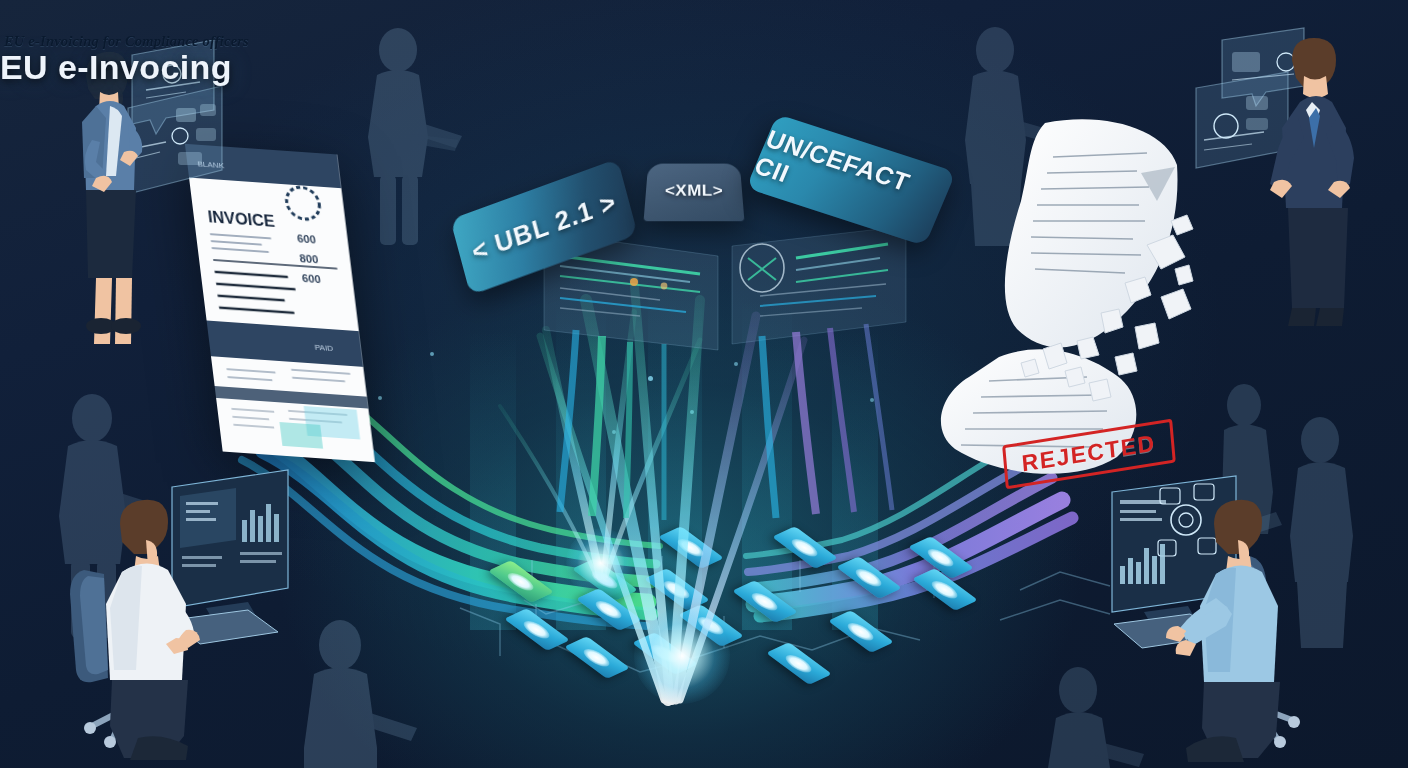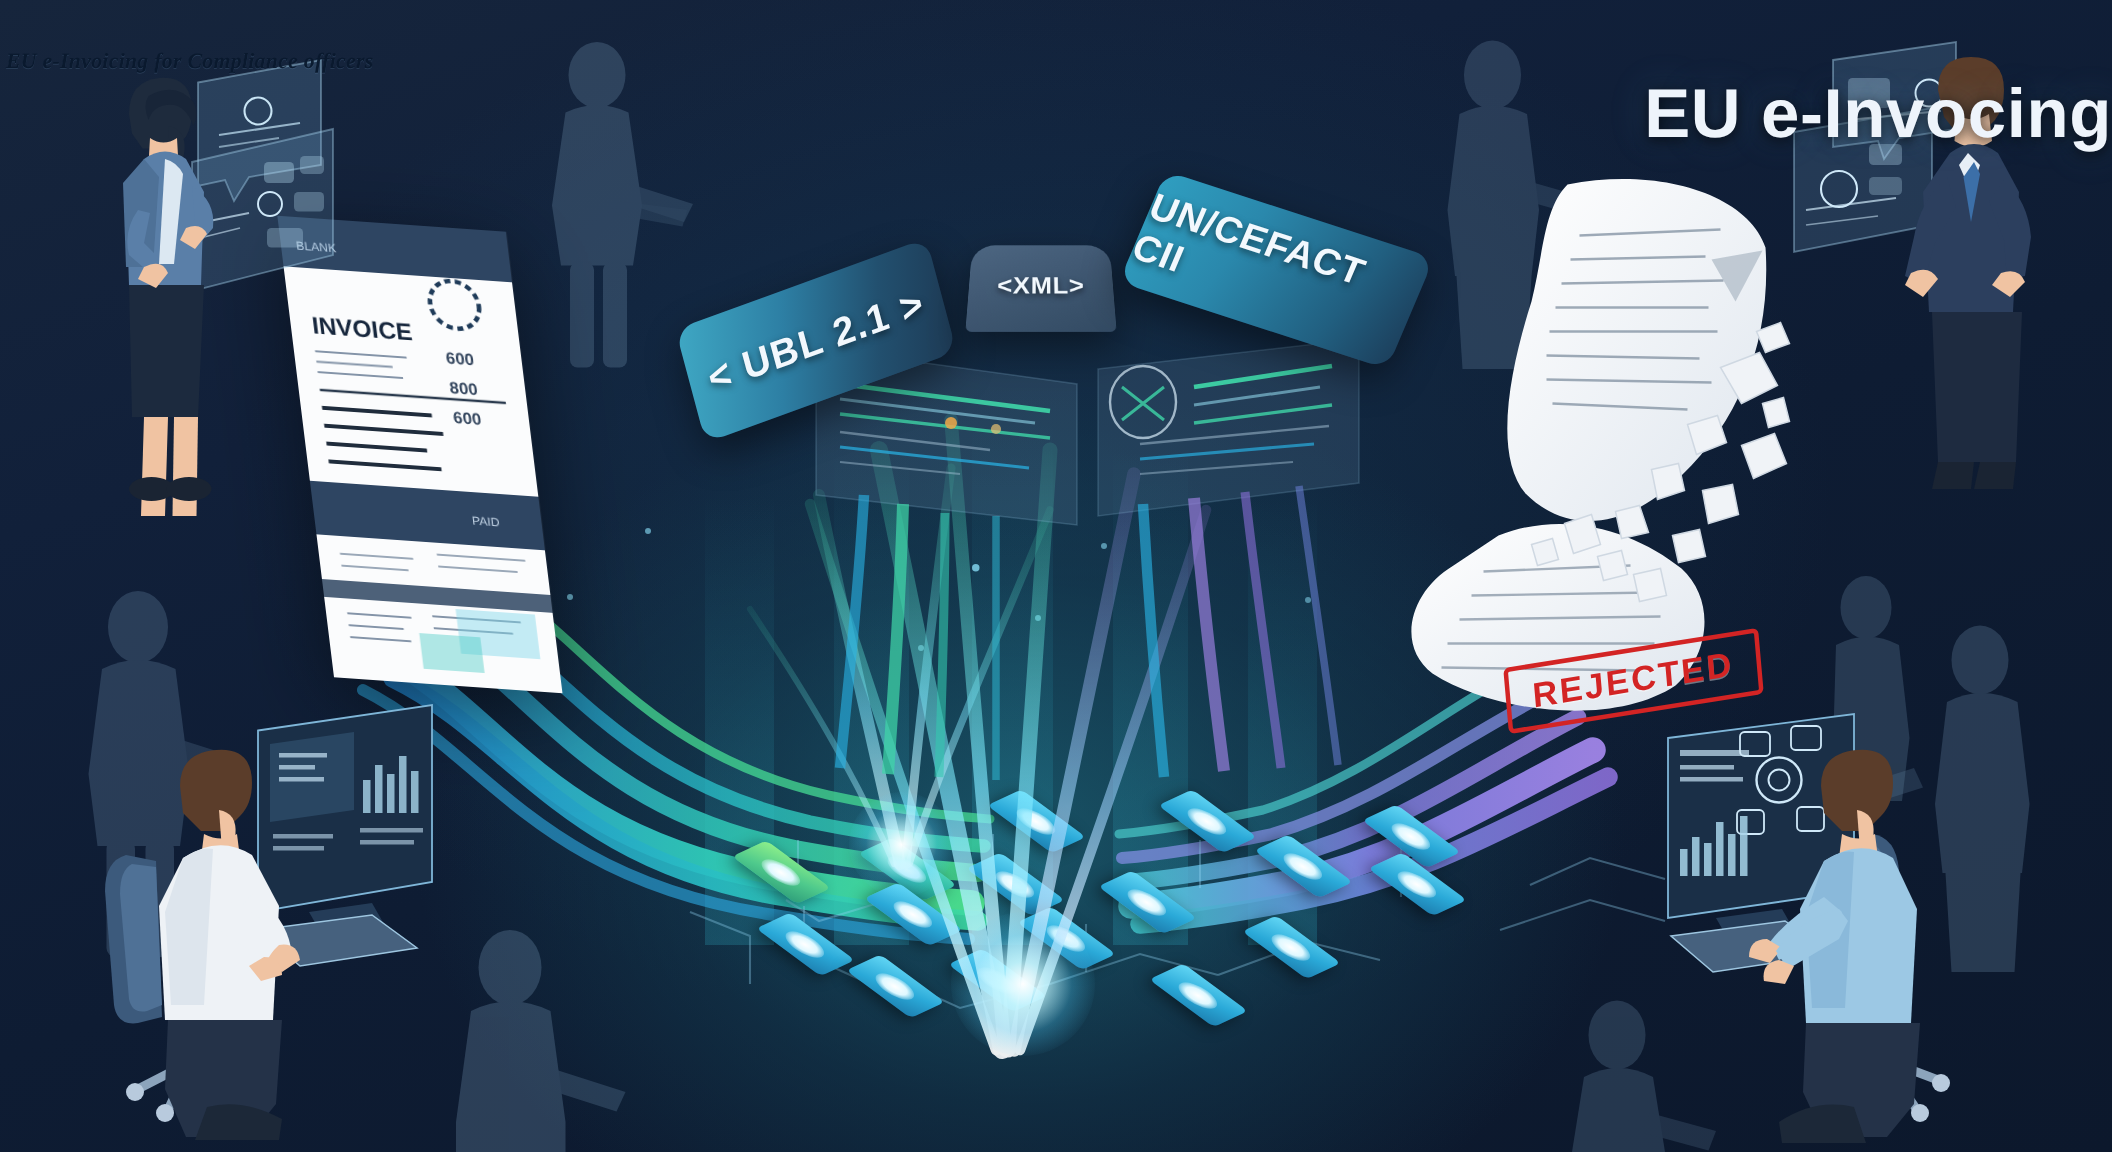"EU e-Invocing" .title { font-size: 46px -> 34px; text-align: right -> left }
